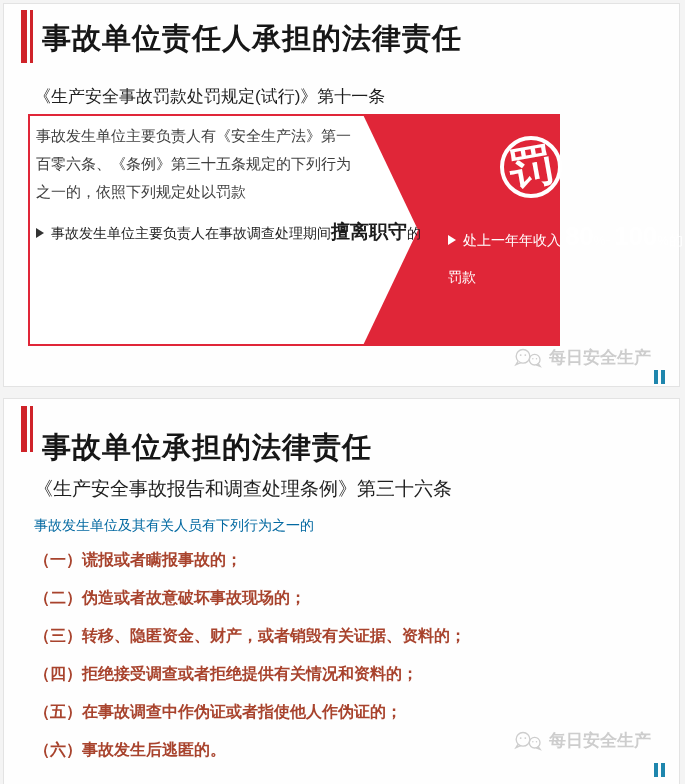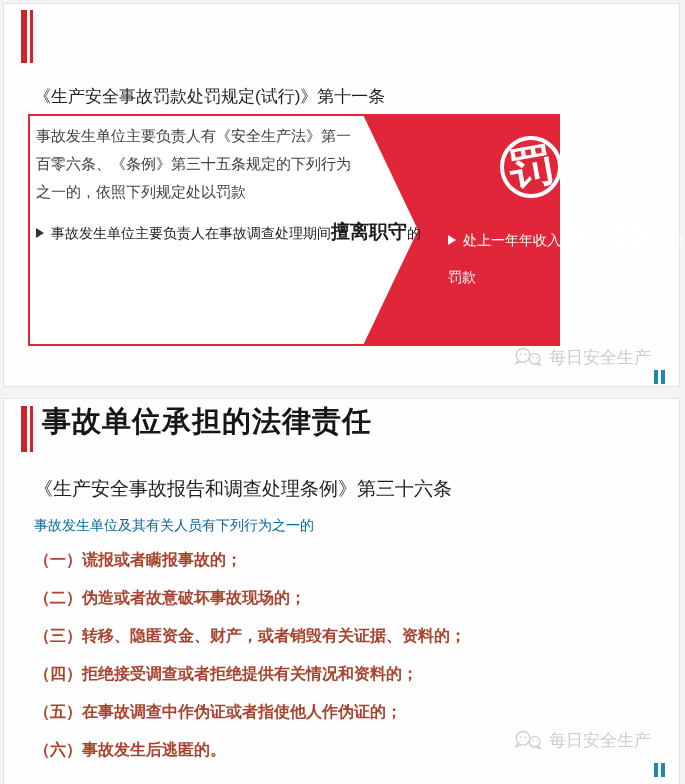"事故单位责任人承担的法律责任" h1.slide-title { html: none -> <h1>事故单位责任人承担的法律责任</h1> }
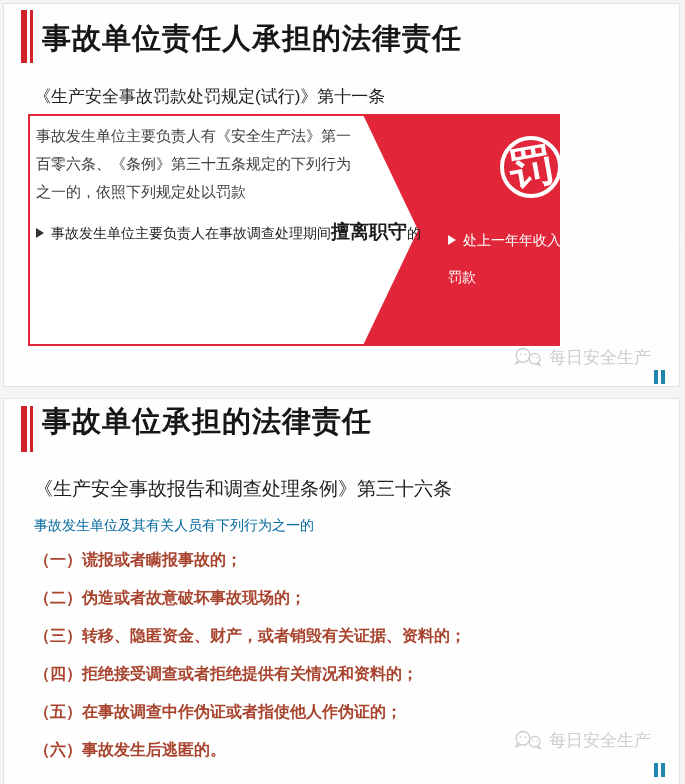"每日安全生产" .watermark { align-items: flex-start -> flex-end; font-weight: none -> bold }
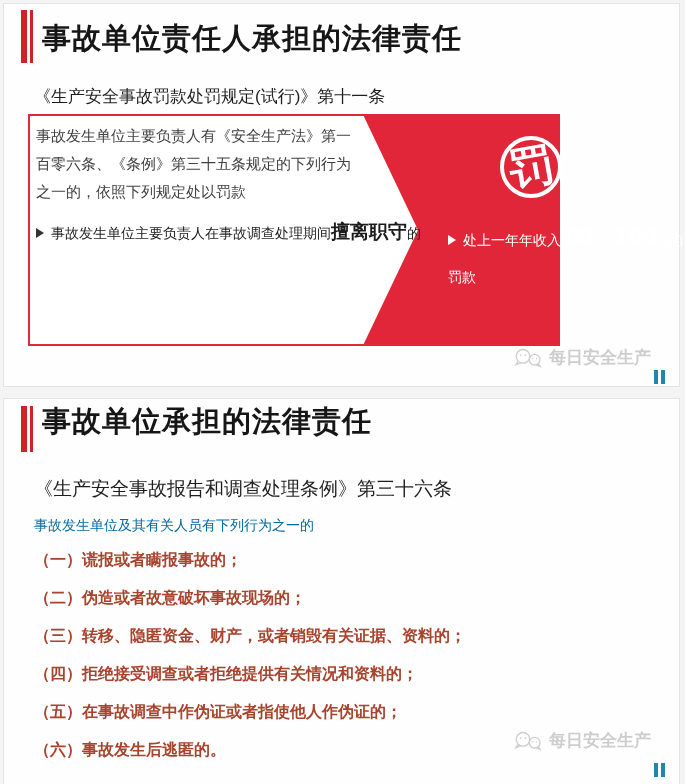"事故单位承担的法律责任" #card2 .slide-title { top: 3px -> 29px }
